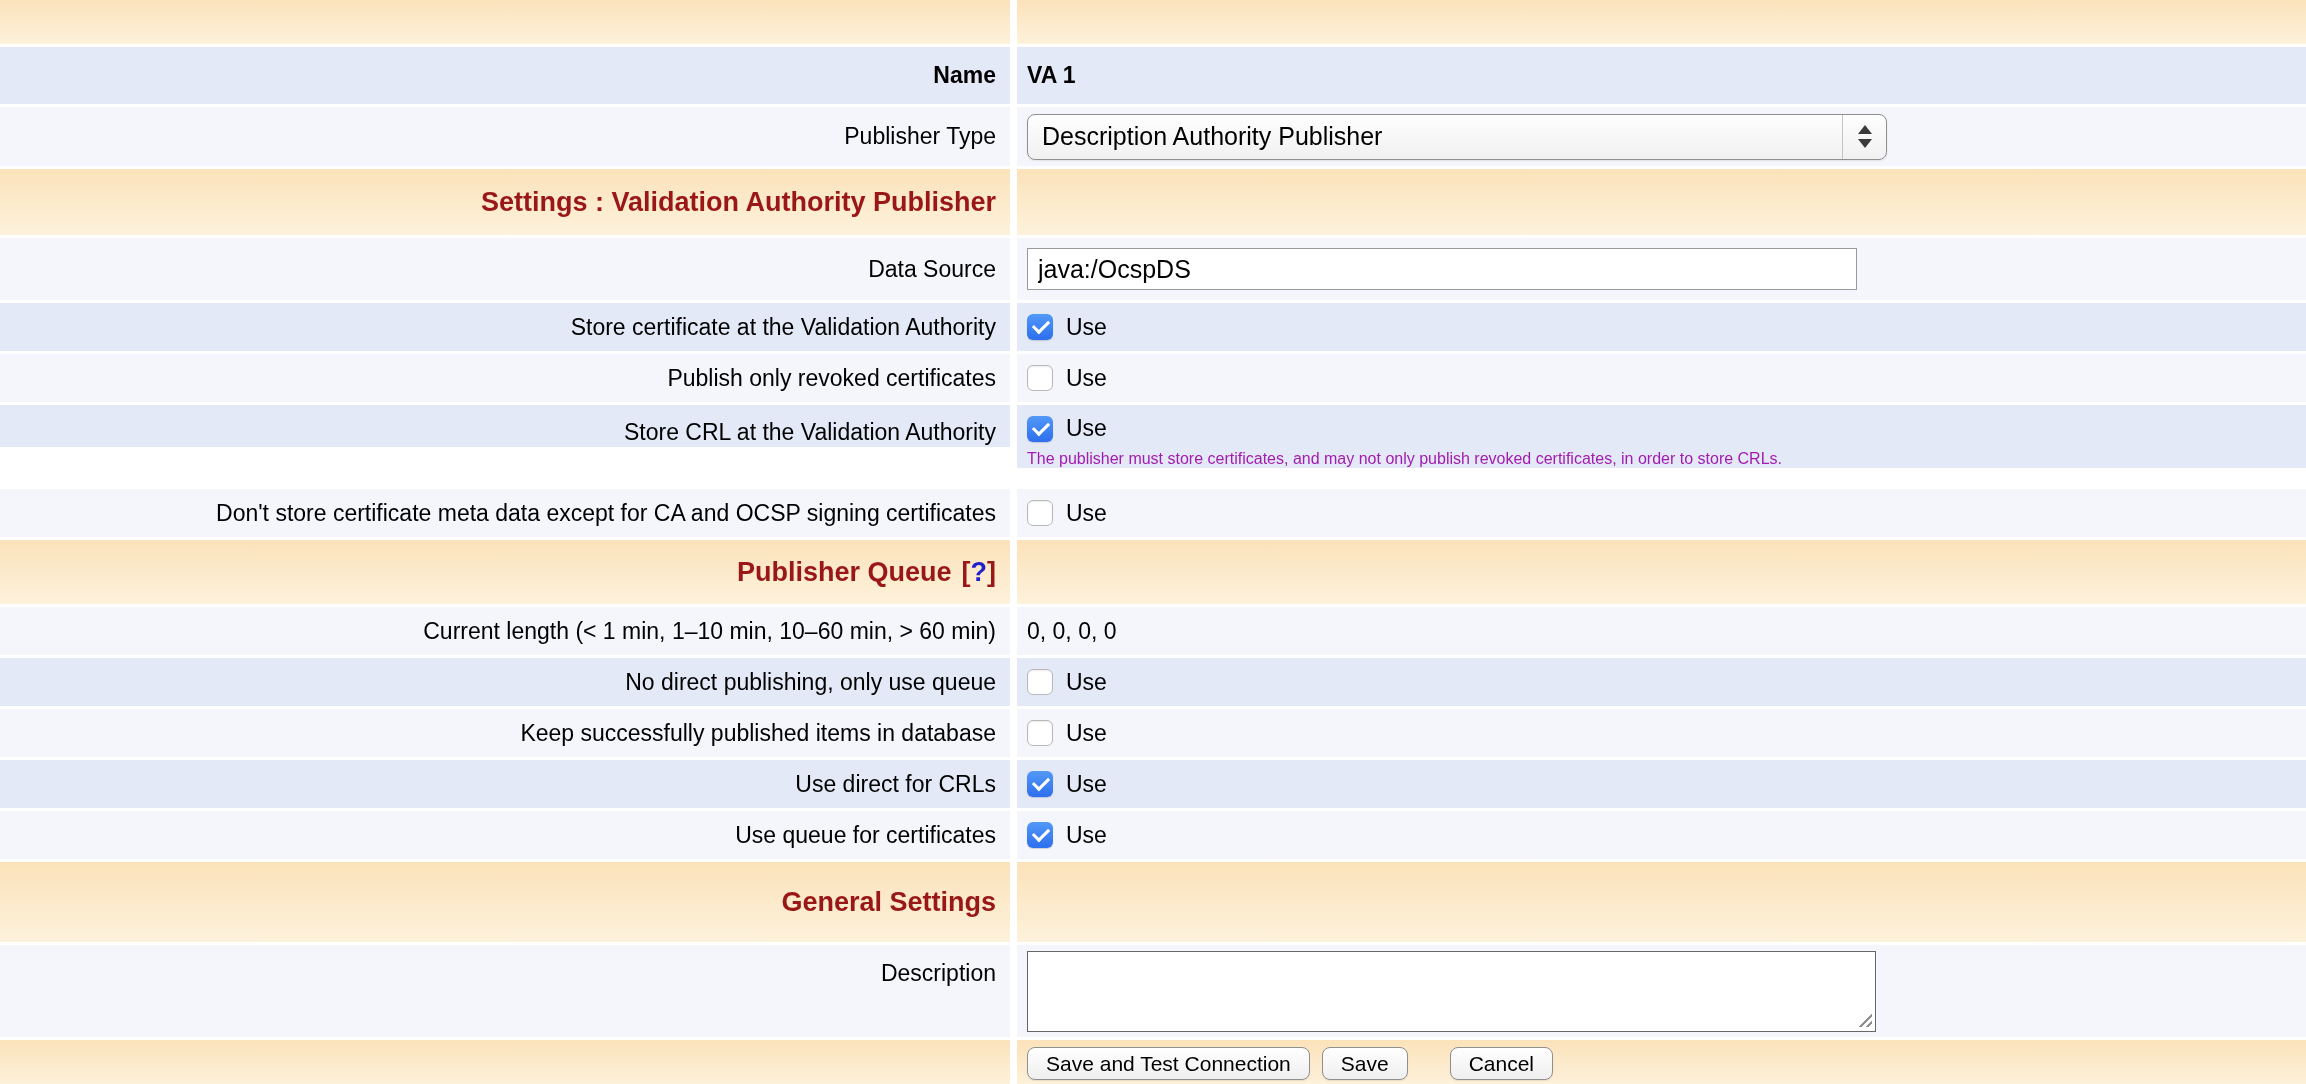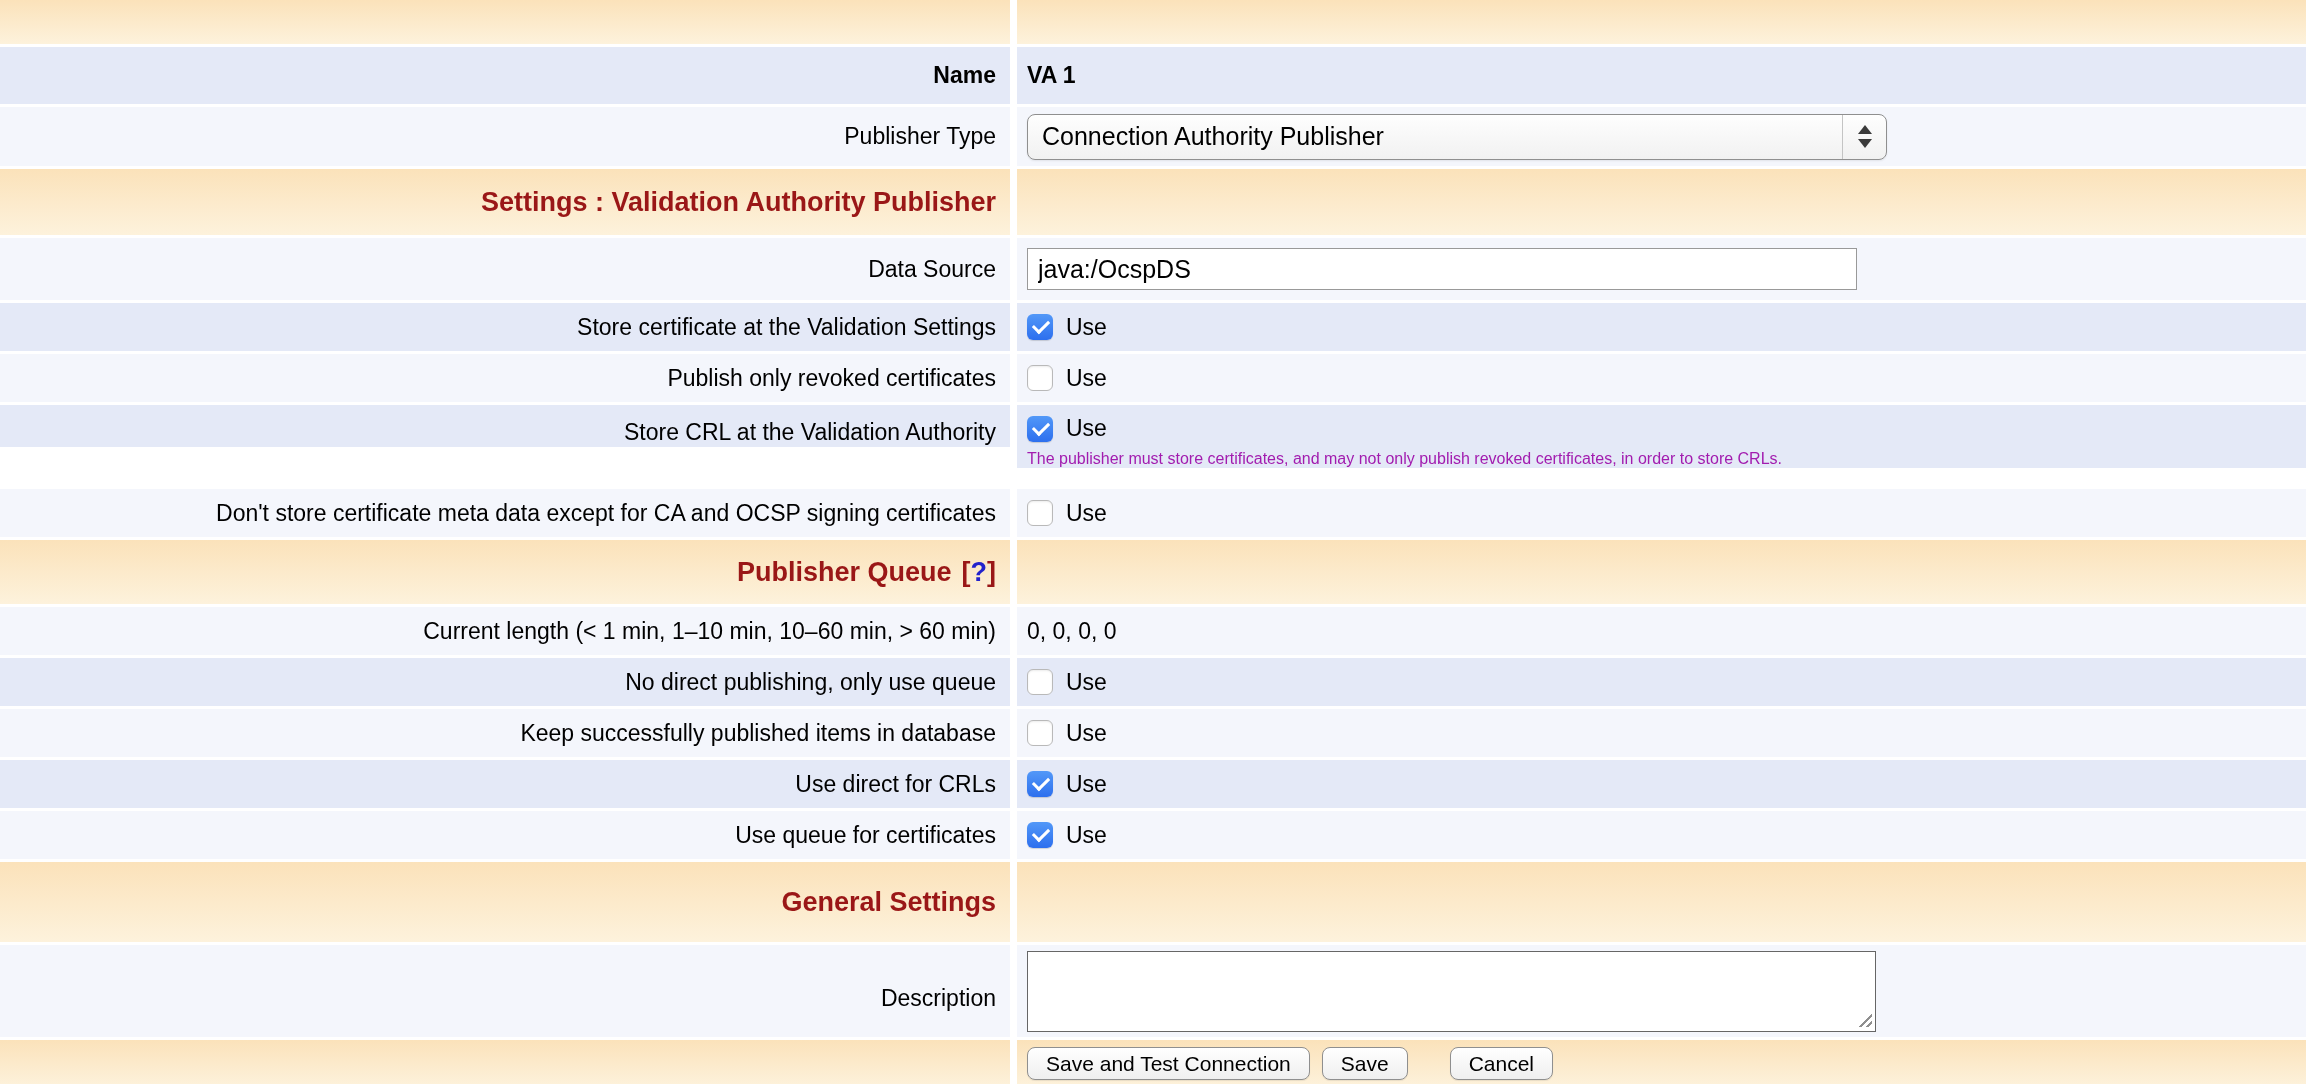"Connection Authority Publisher" span.select-text { text: Connection -> Description }
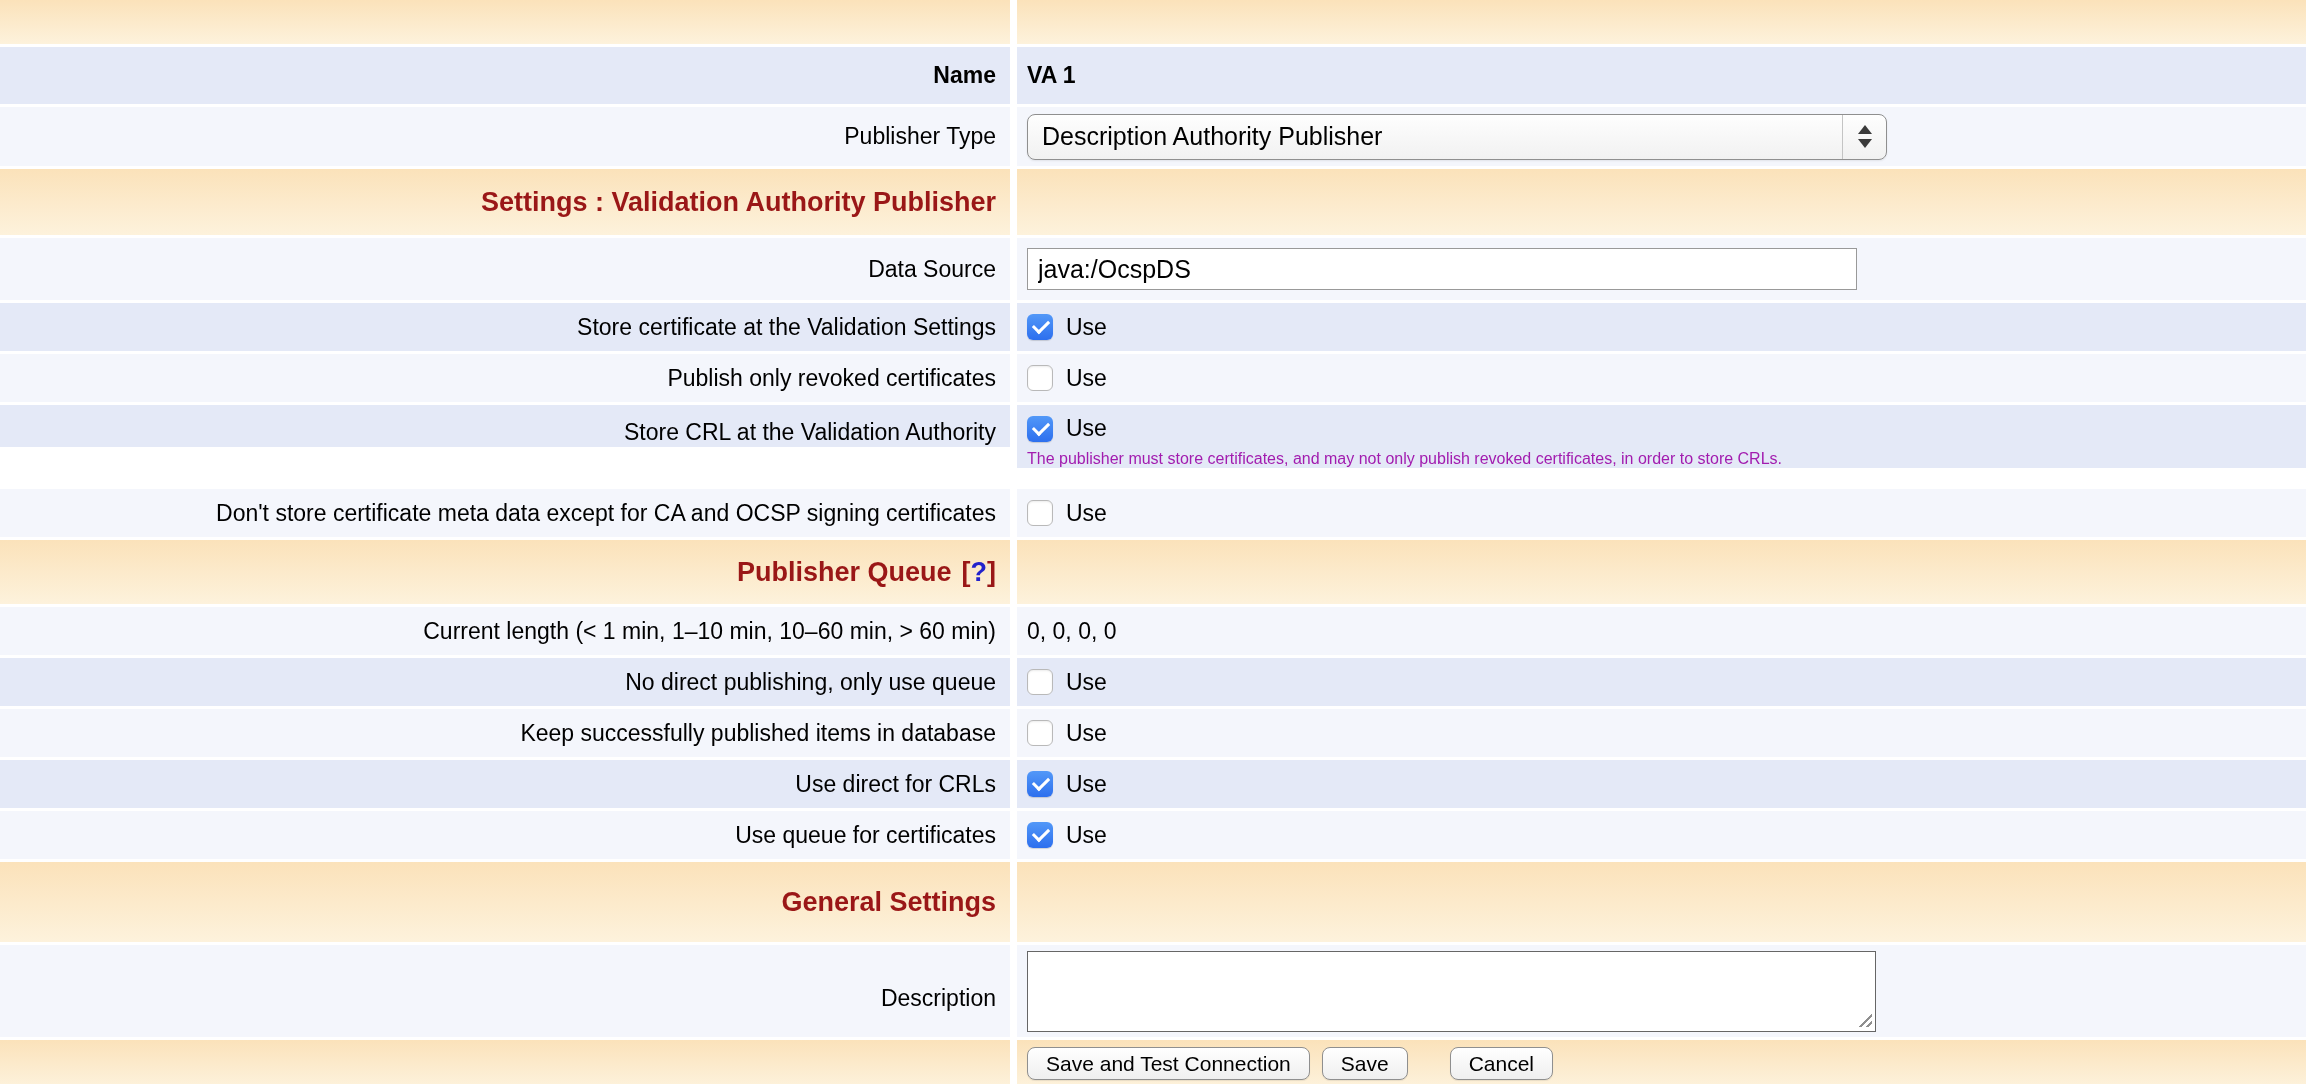"Store certificate at the Validation" span.label { text: Settings -> Authority }
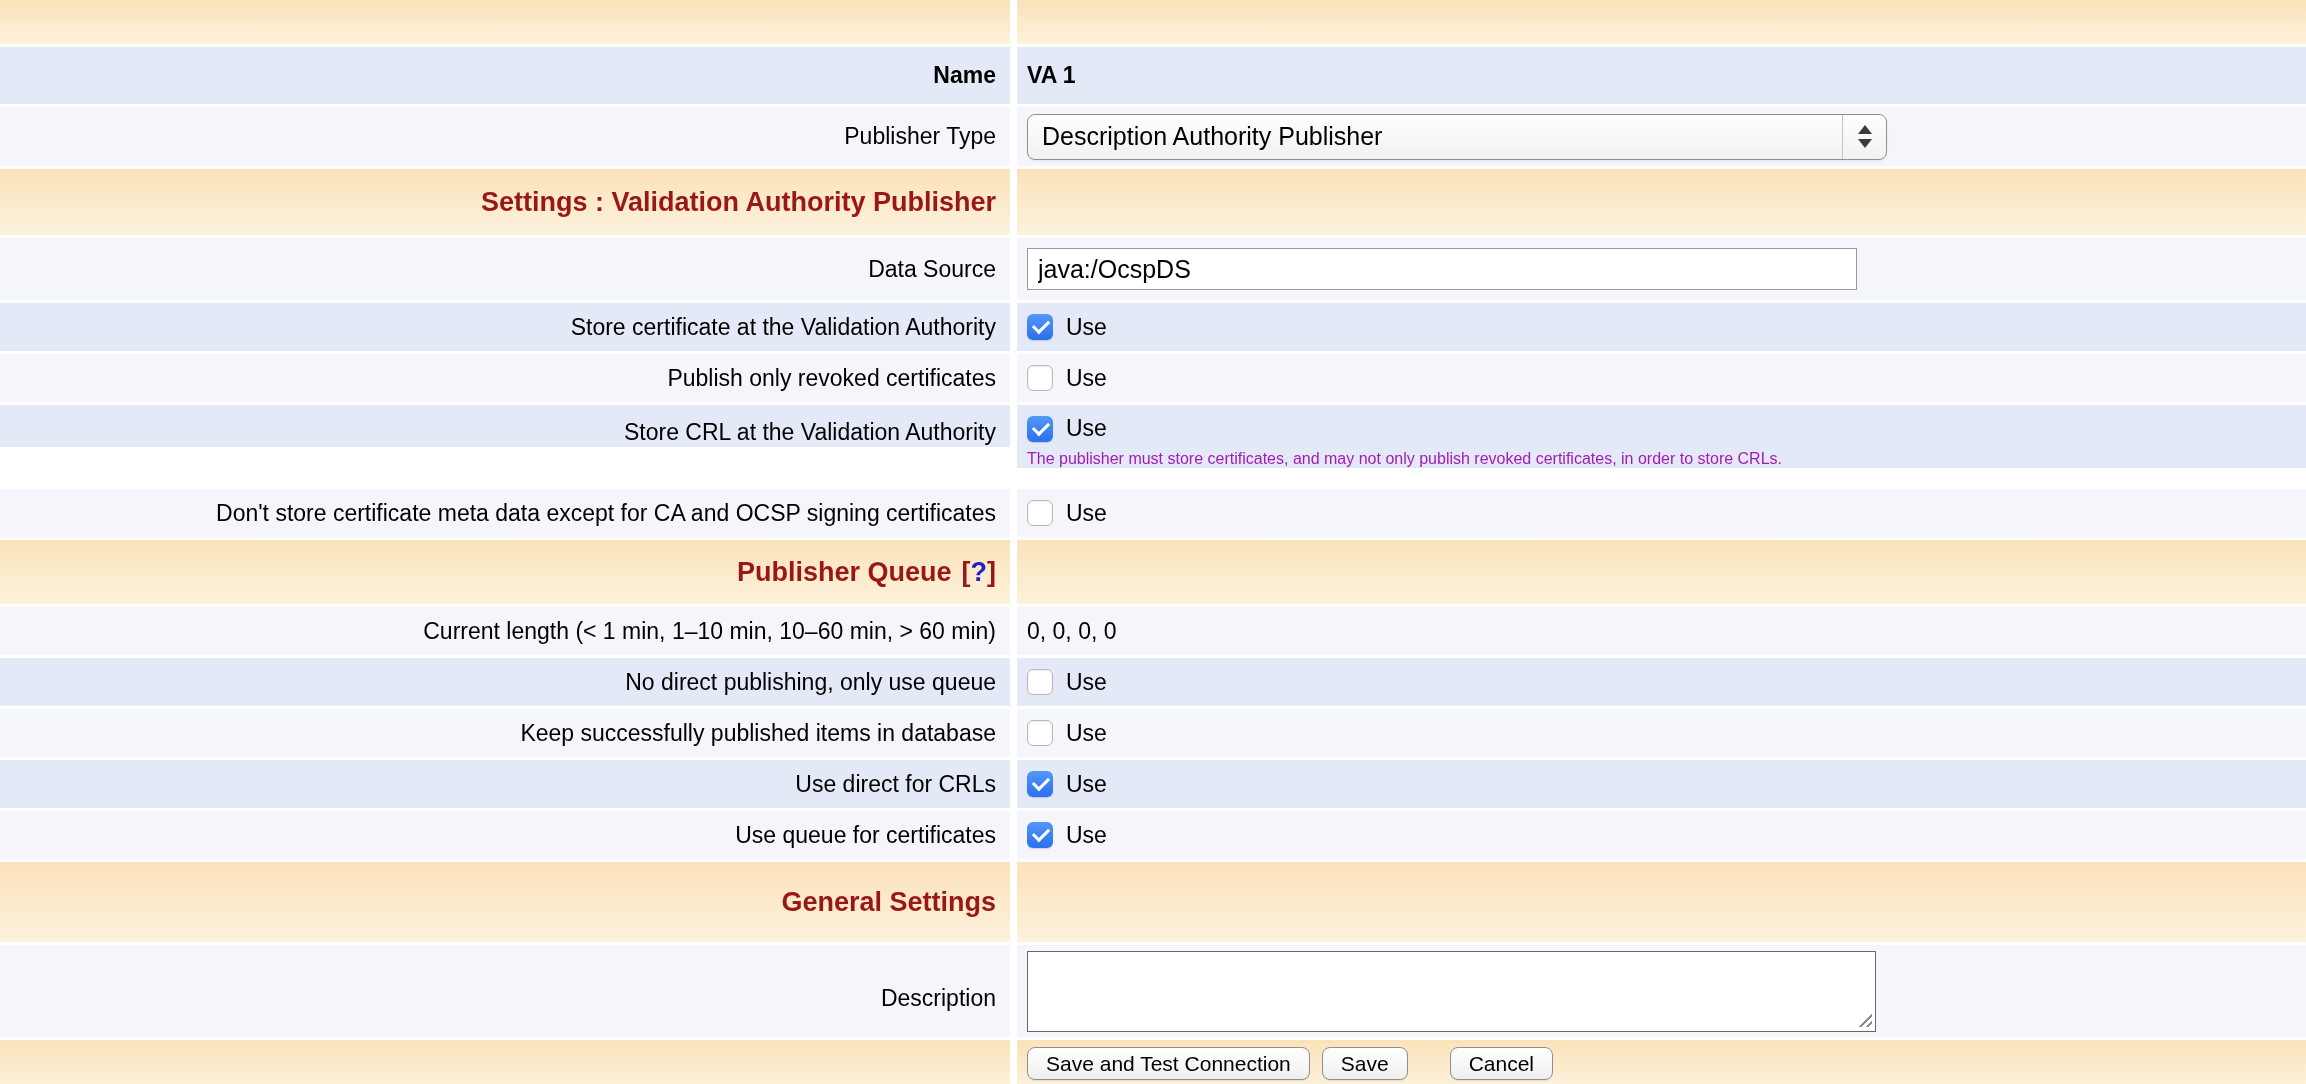"Description" div.cell-l { align-items: center -> flex-start }
